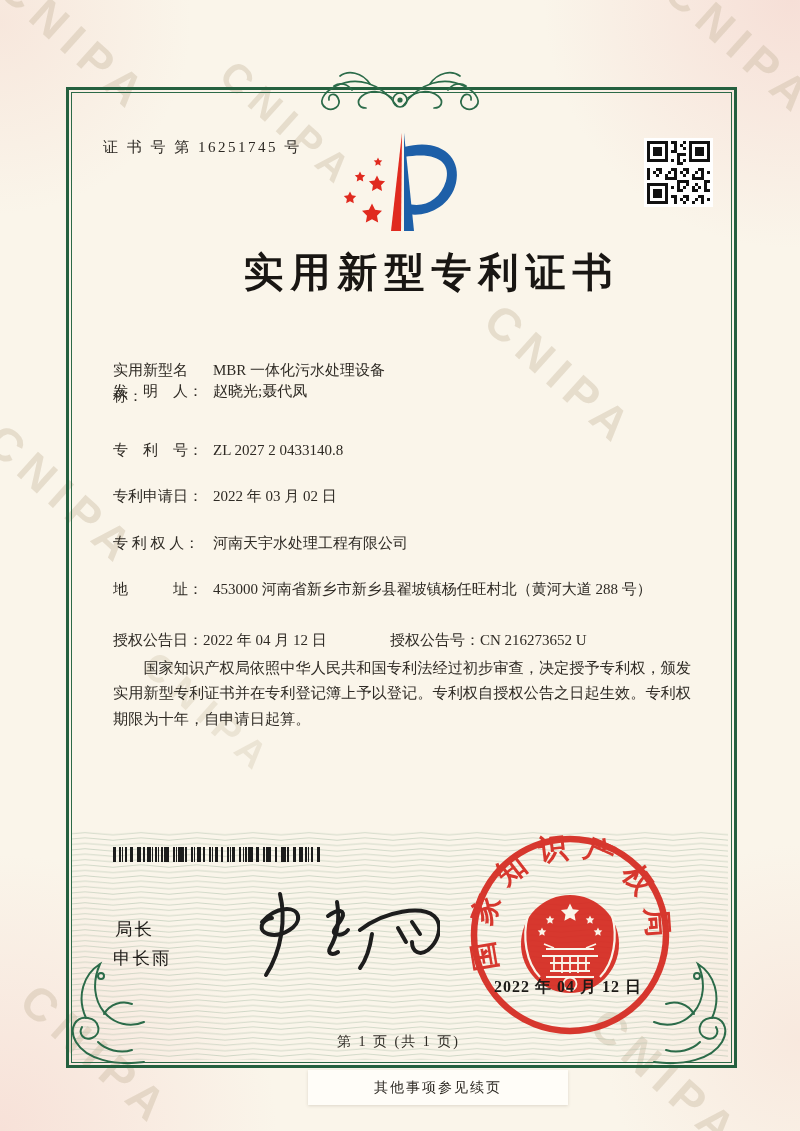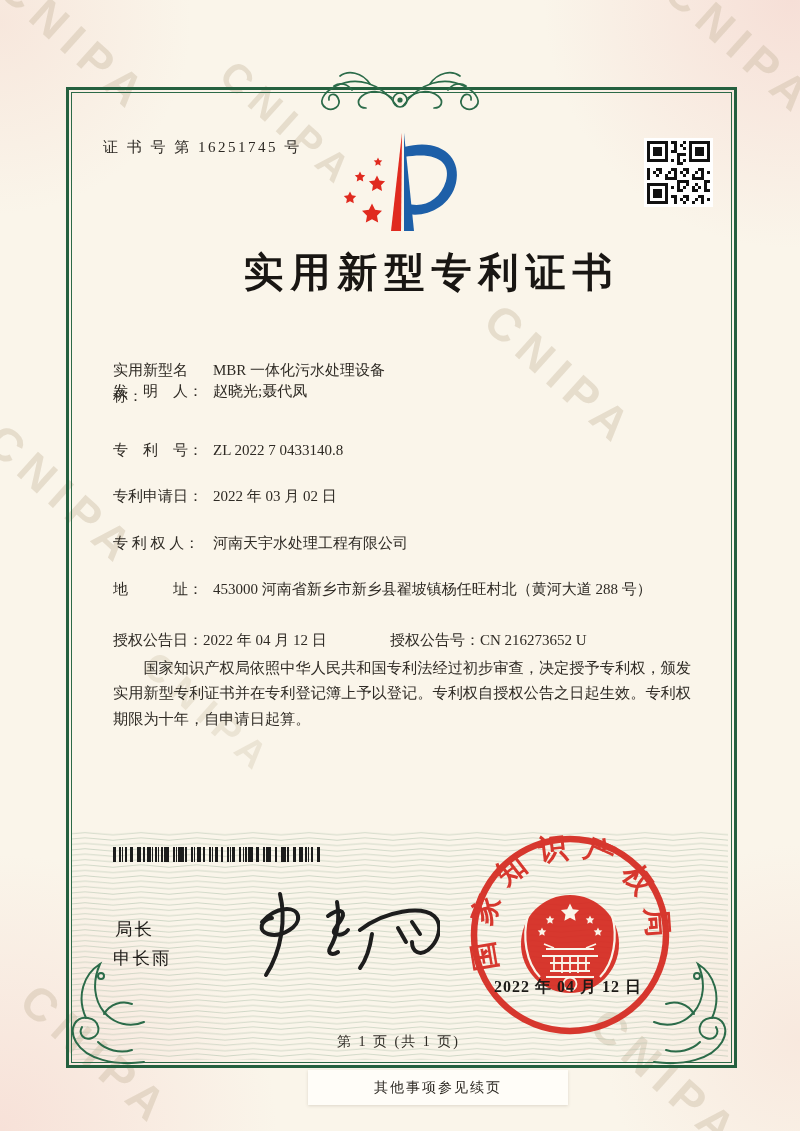"ZL 2022 7 0433140.8" span.vl { text: 2022 7 -> 2027 2 }
